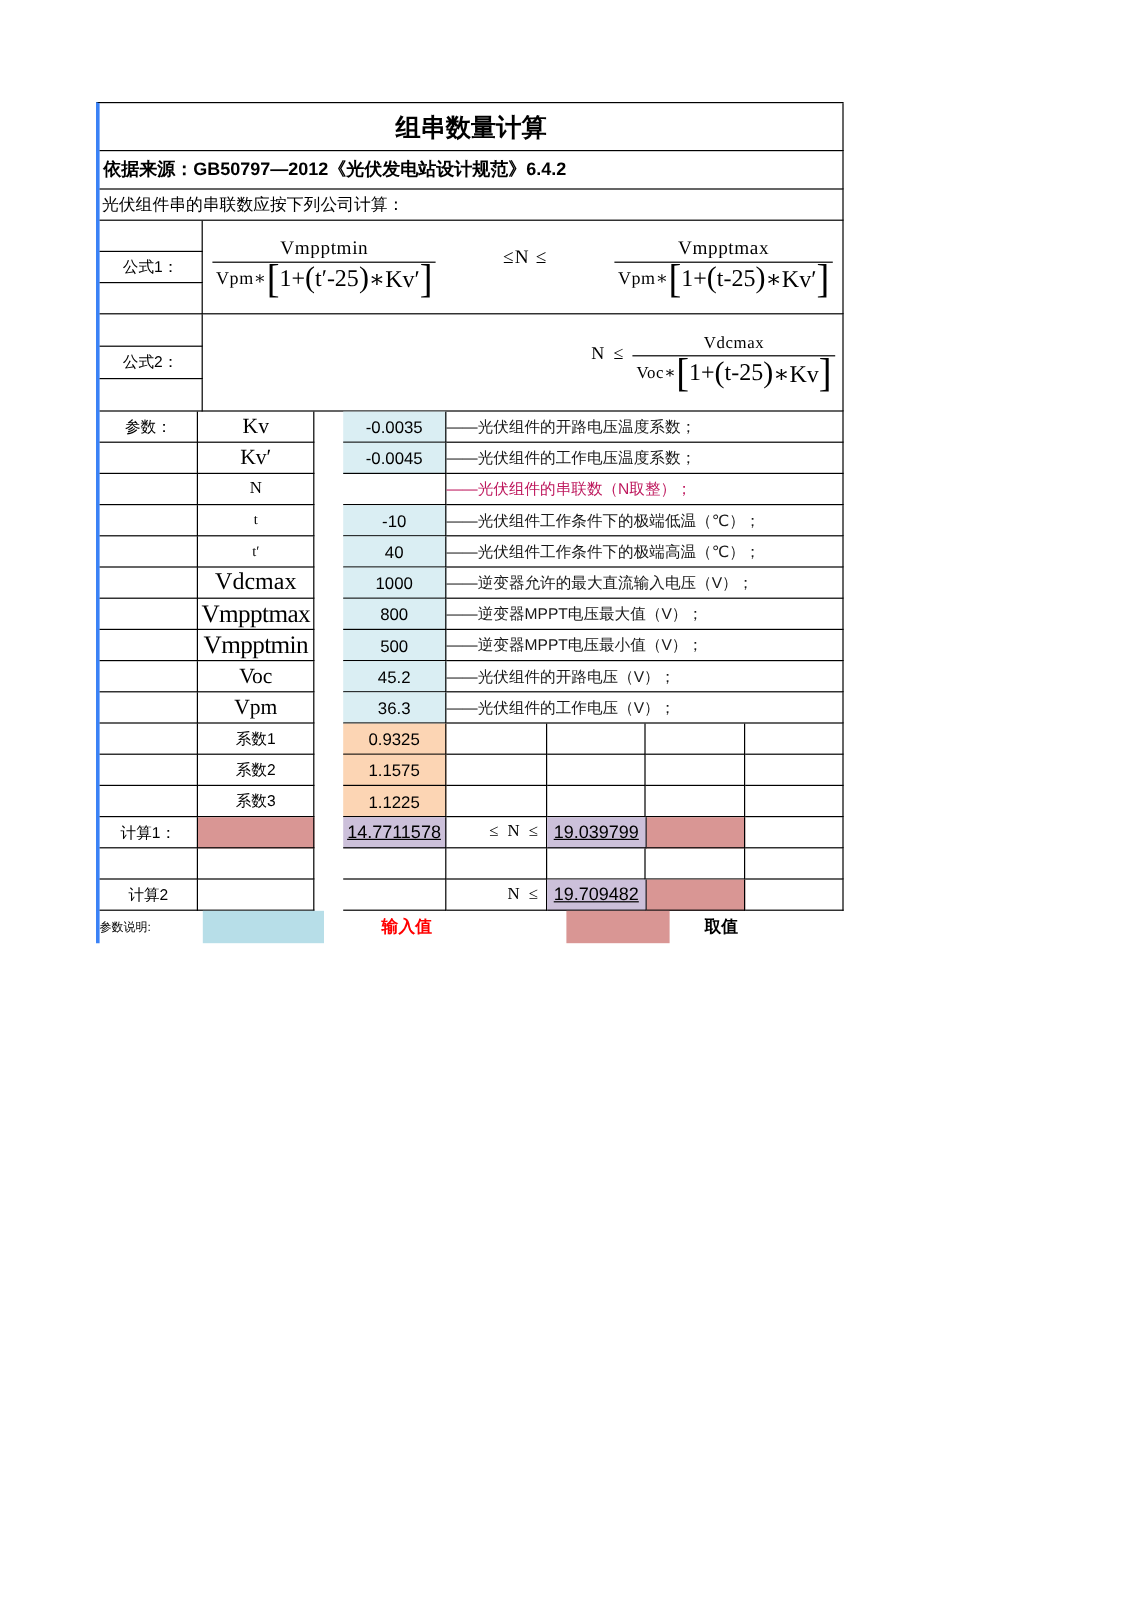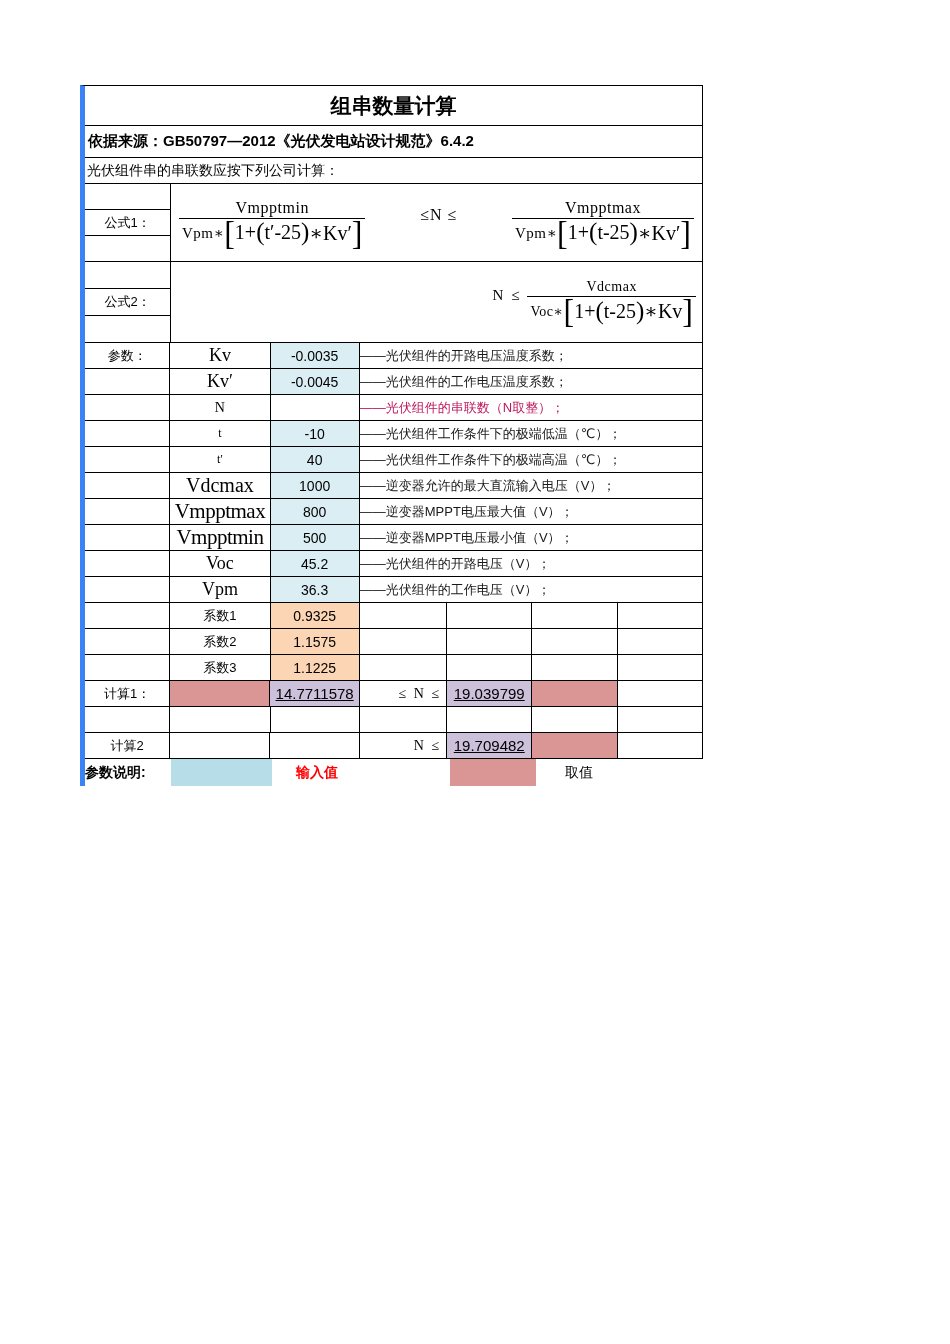"组串数量计算" .sheet { border-left: 5px solid #3b82f6 -> 3px solid #3b82f6 }
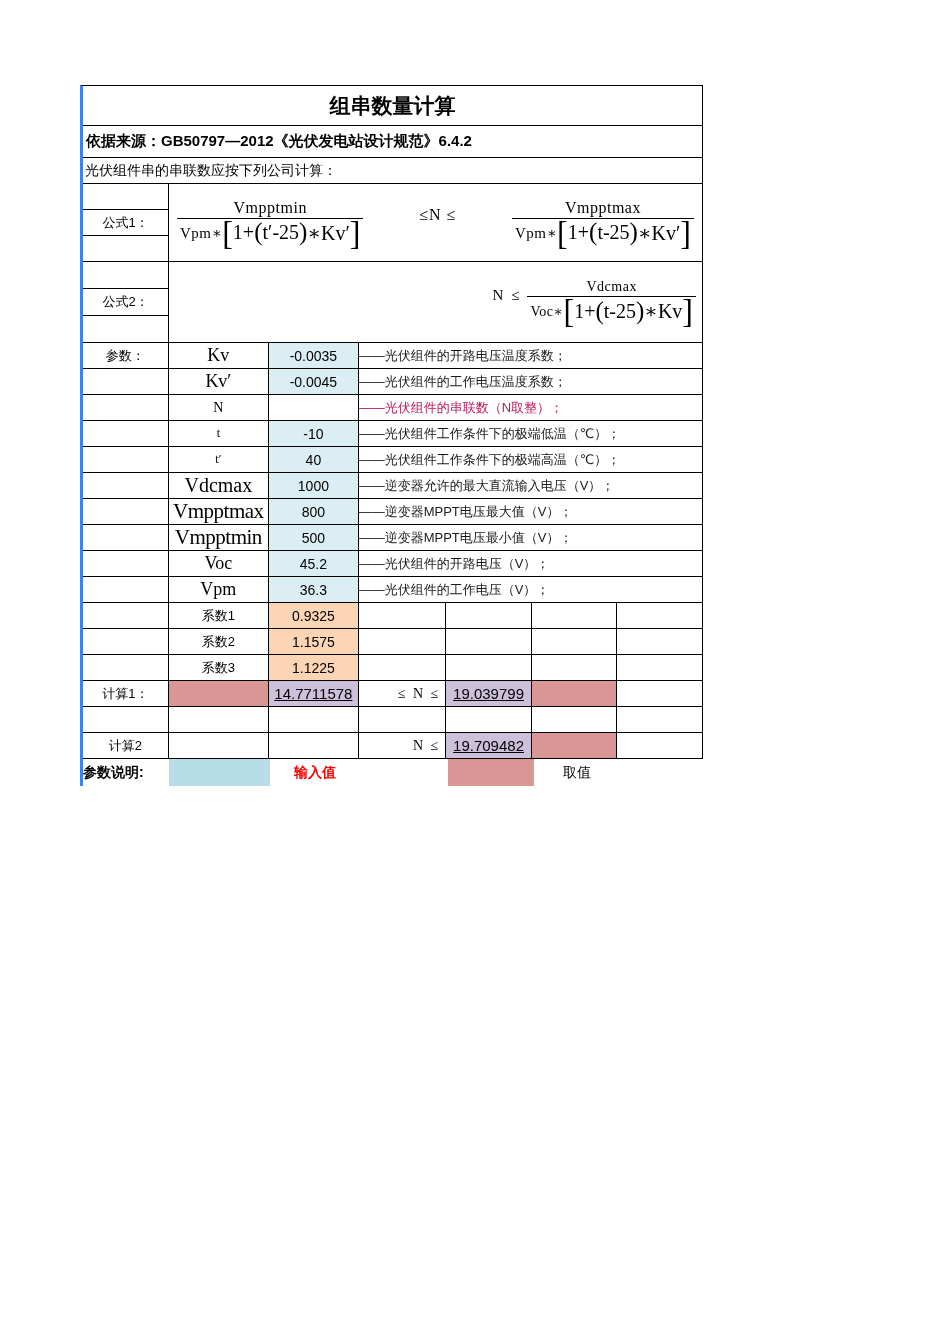"-0.0035" .c3 { margin-left: none -> 24px }
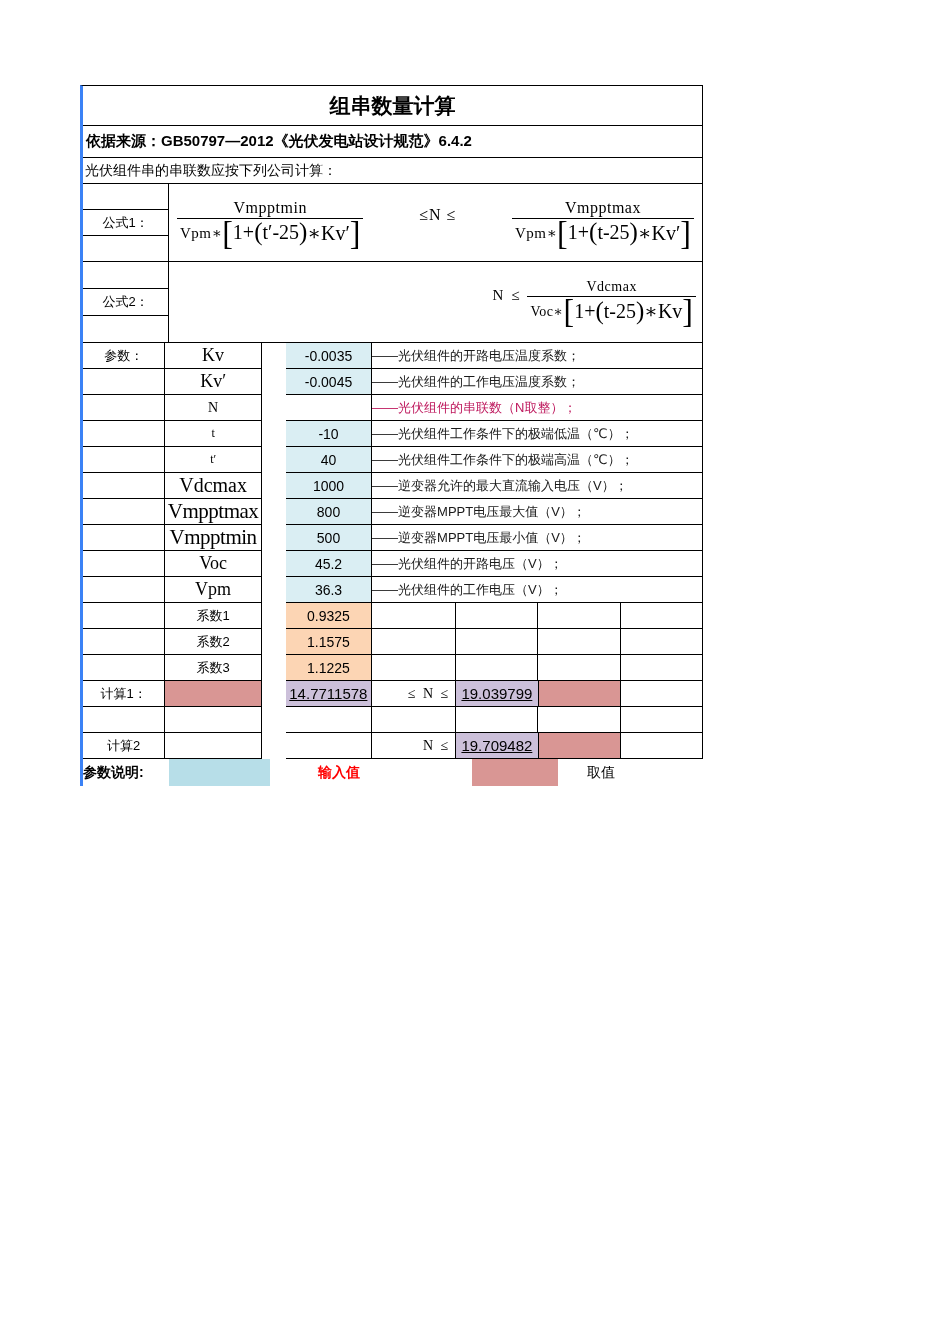"参数说明:" .legend-label { font-size: 14px -> 10px; font-weight: bold -> normal }
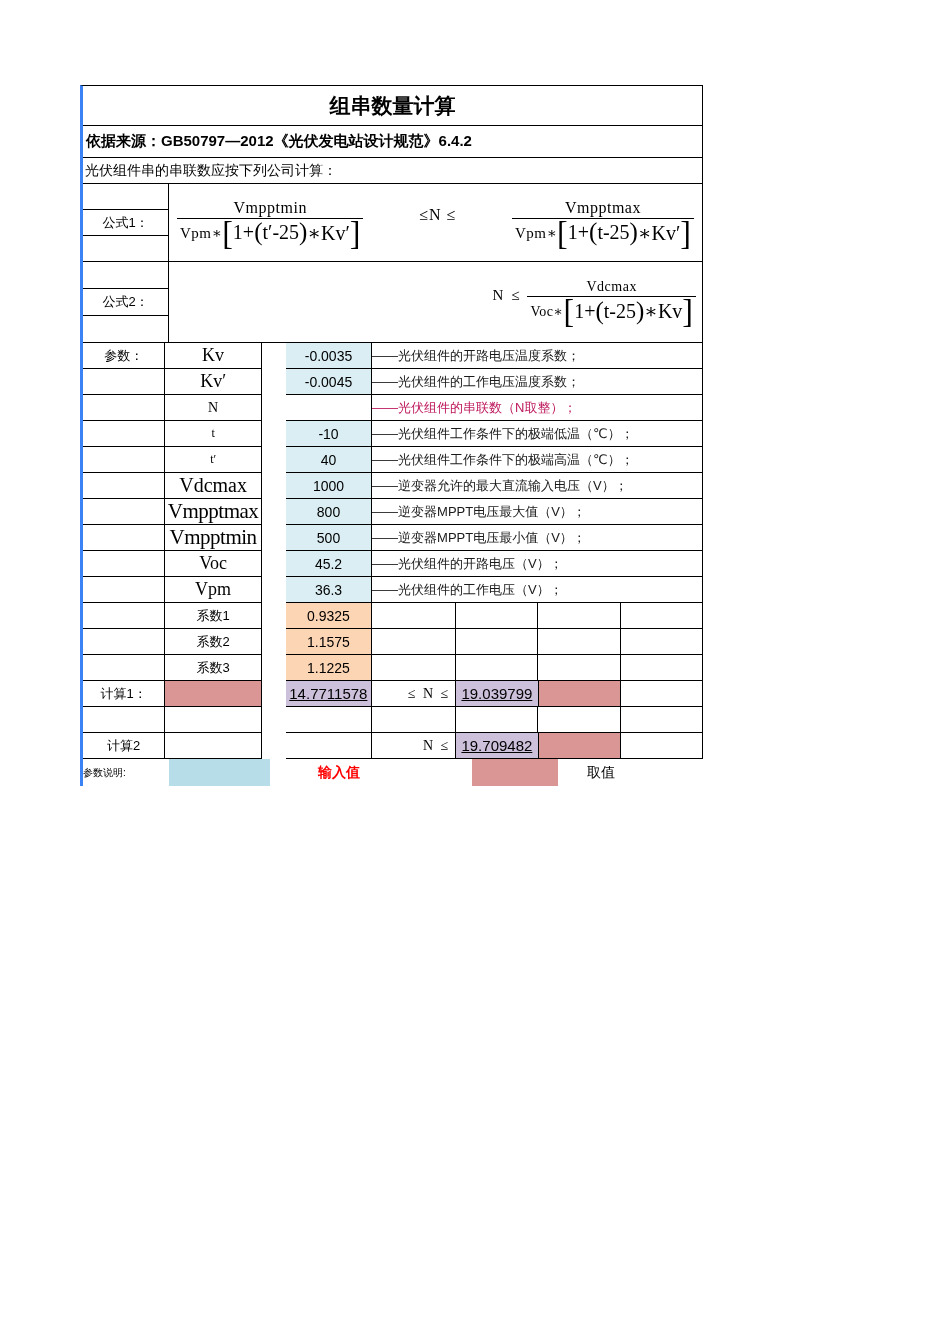"取值" .legend-text { font-weight: none -> bold }
